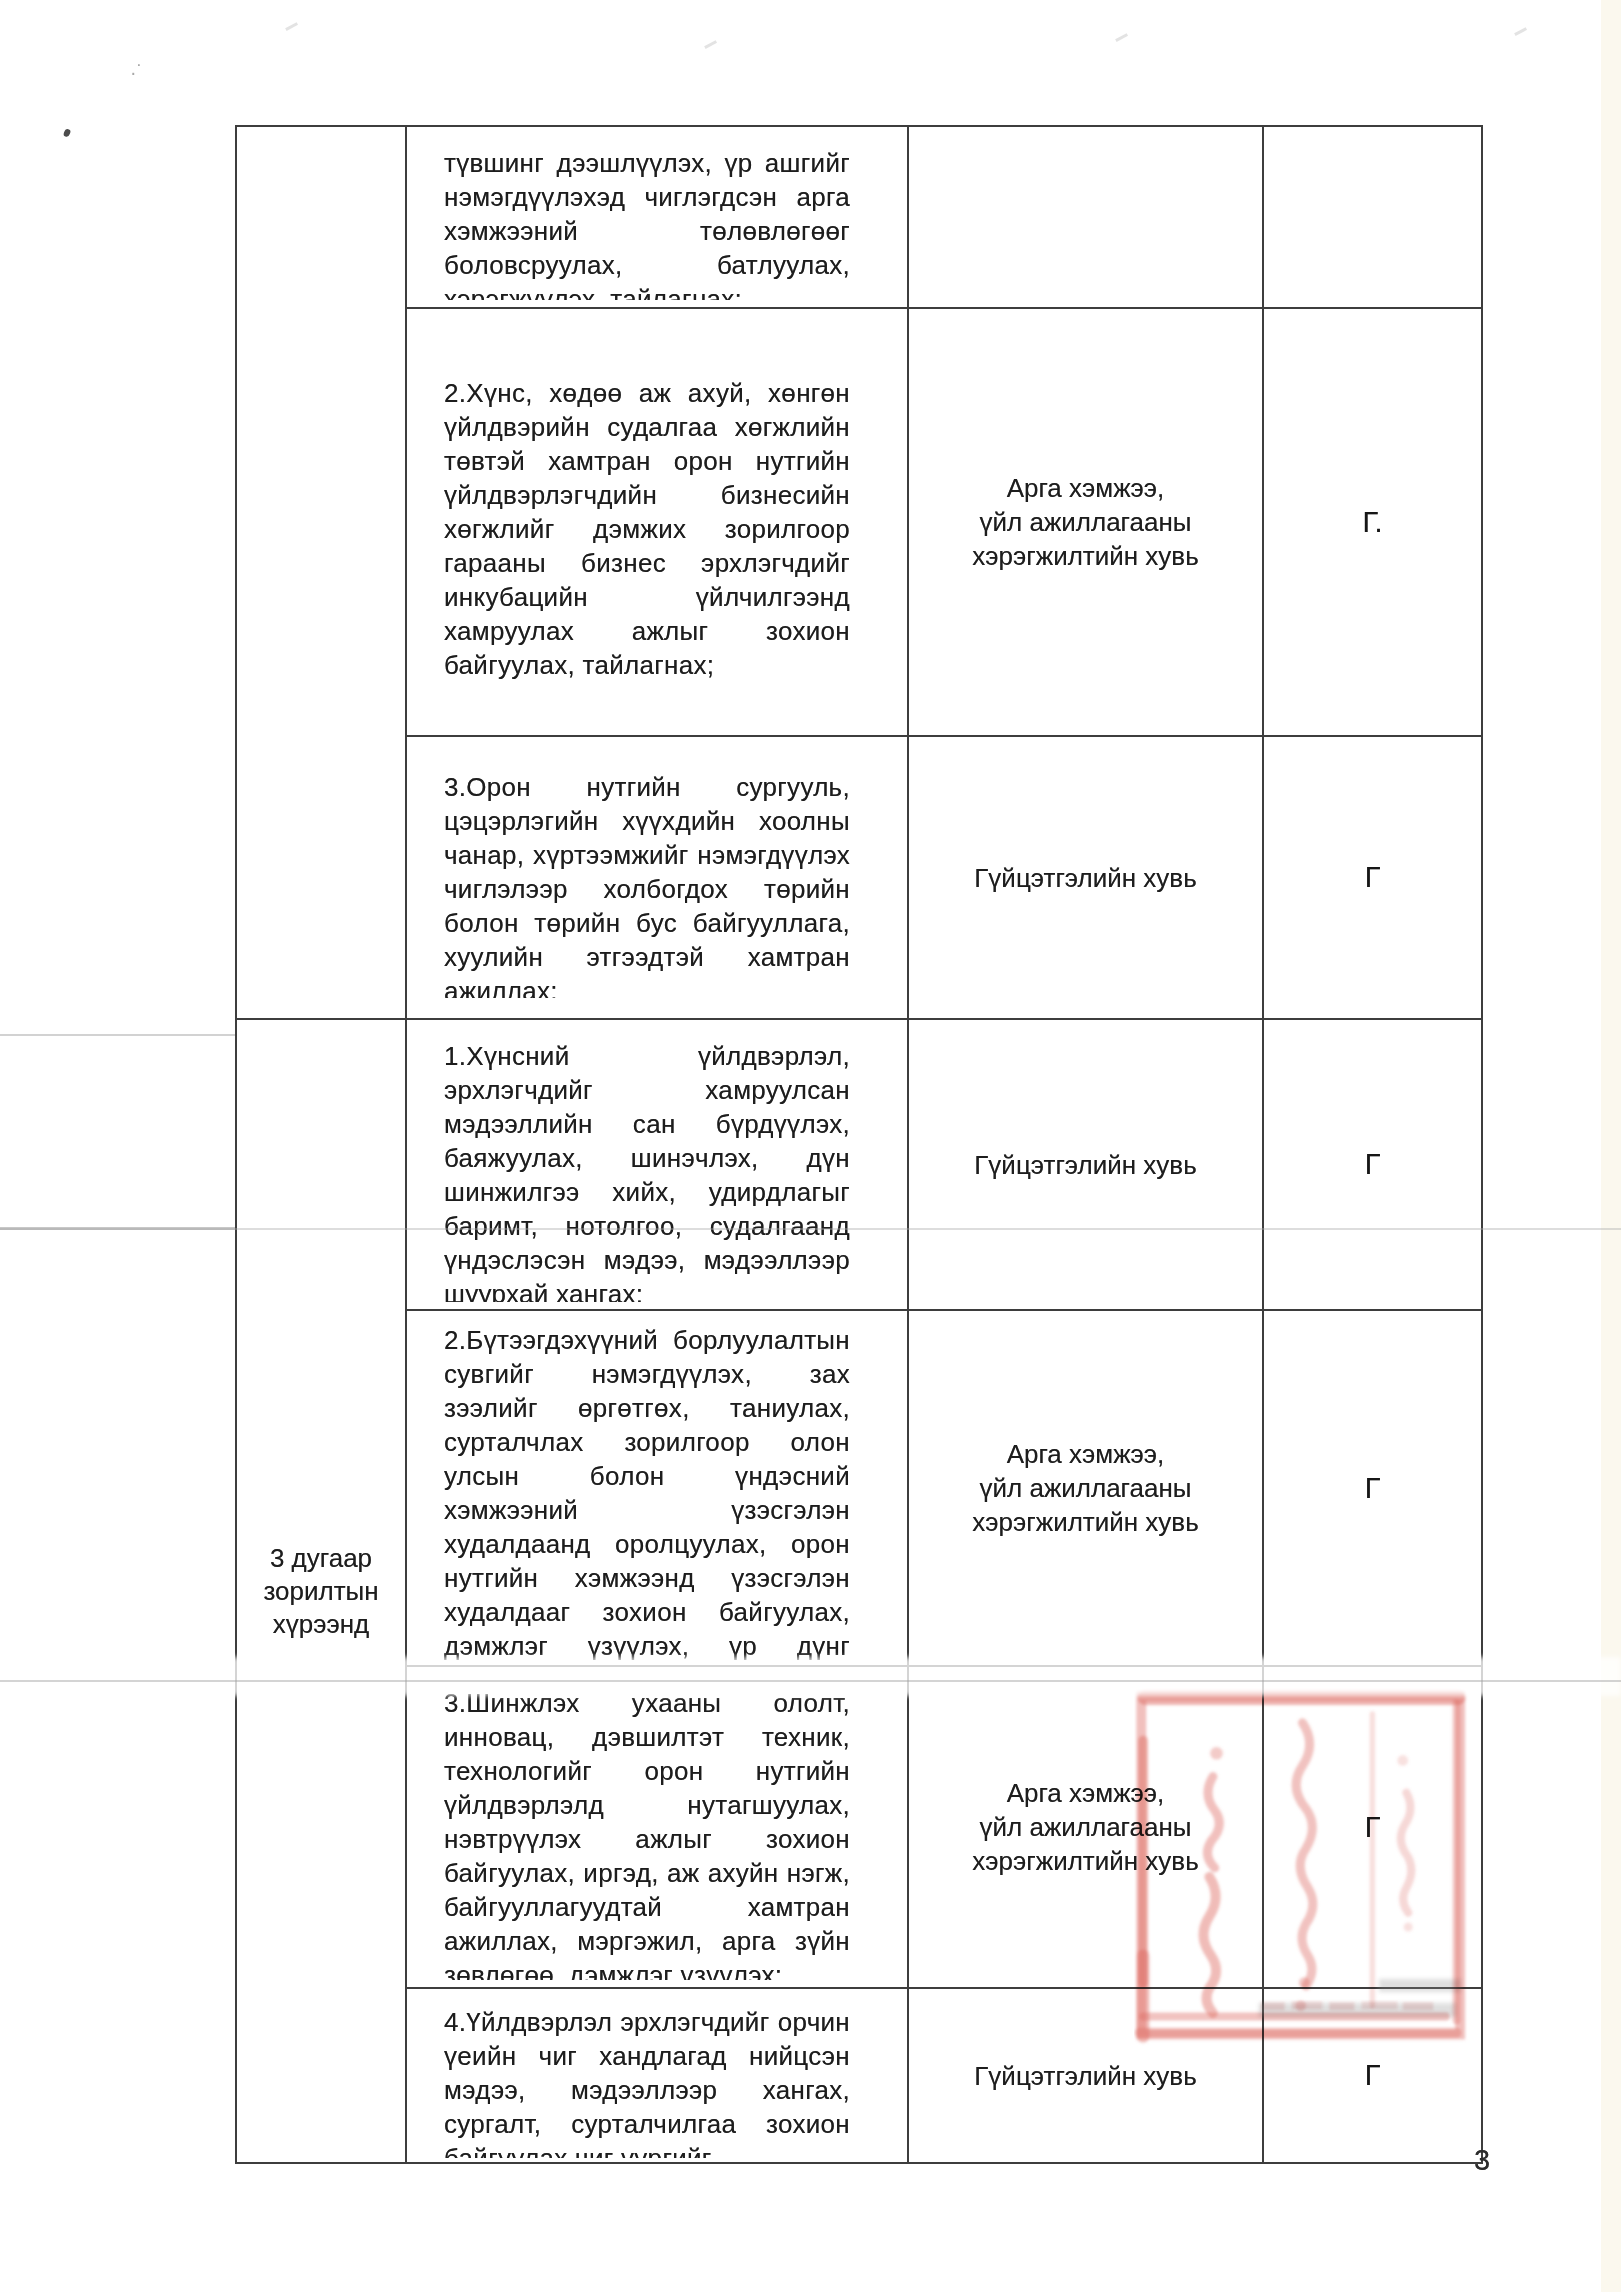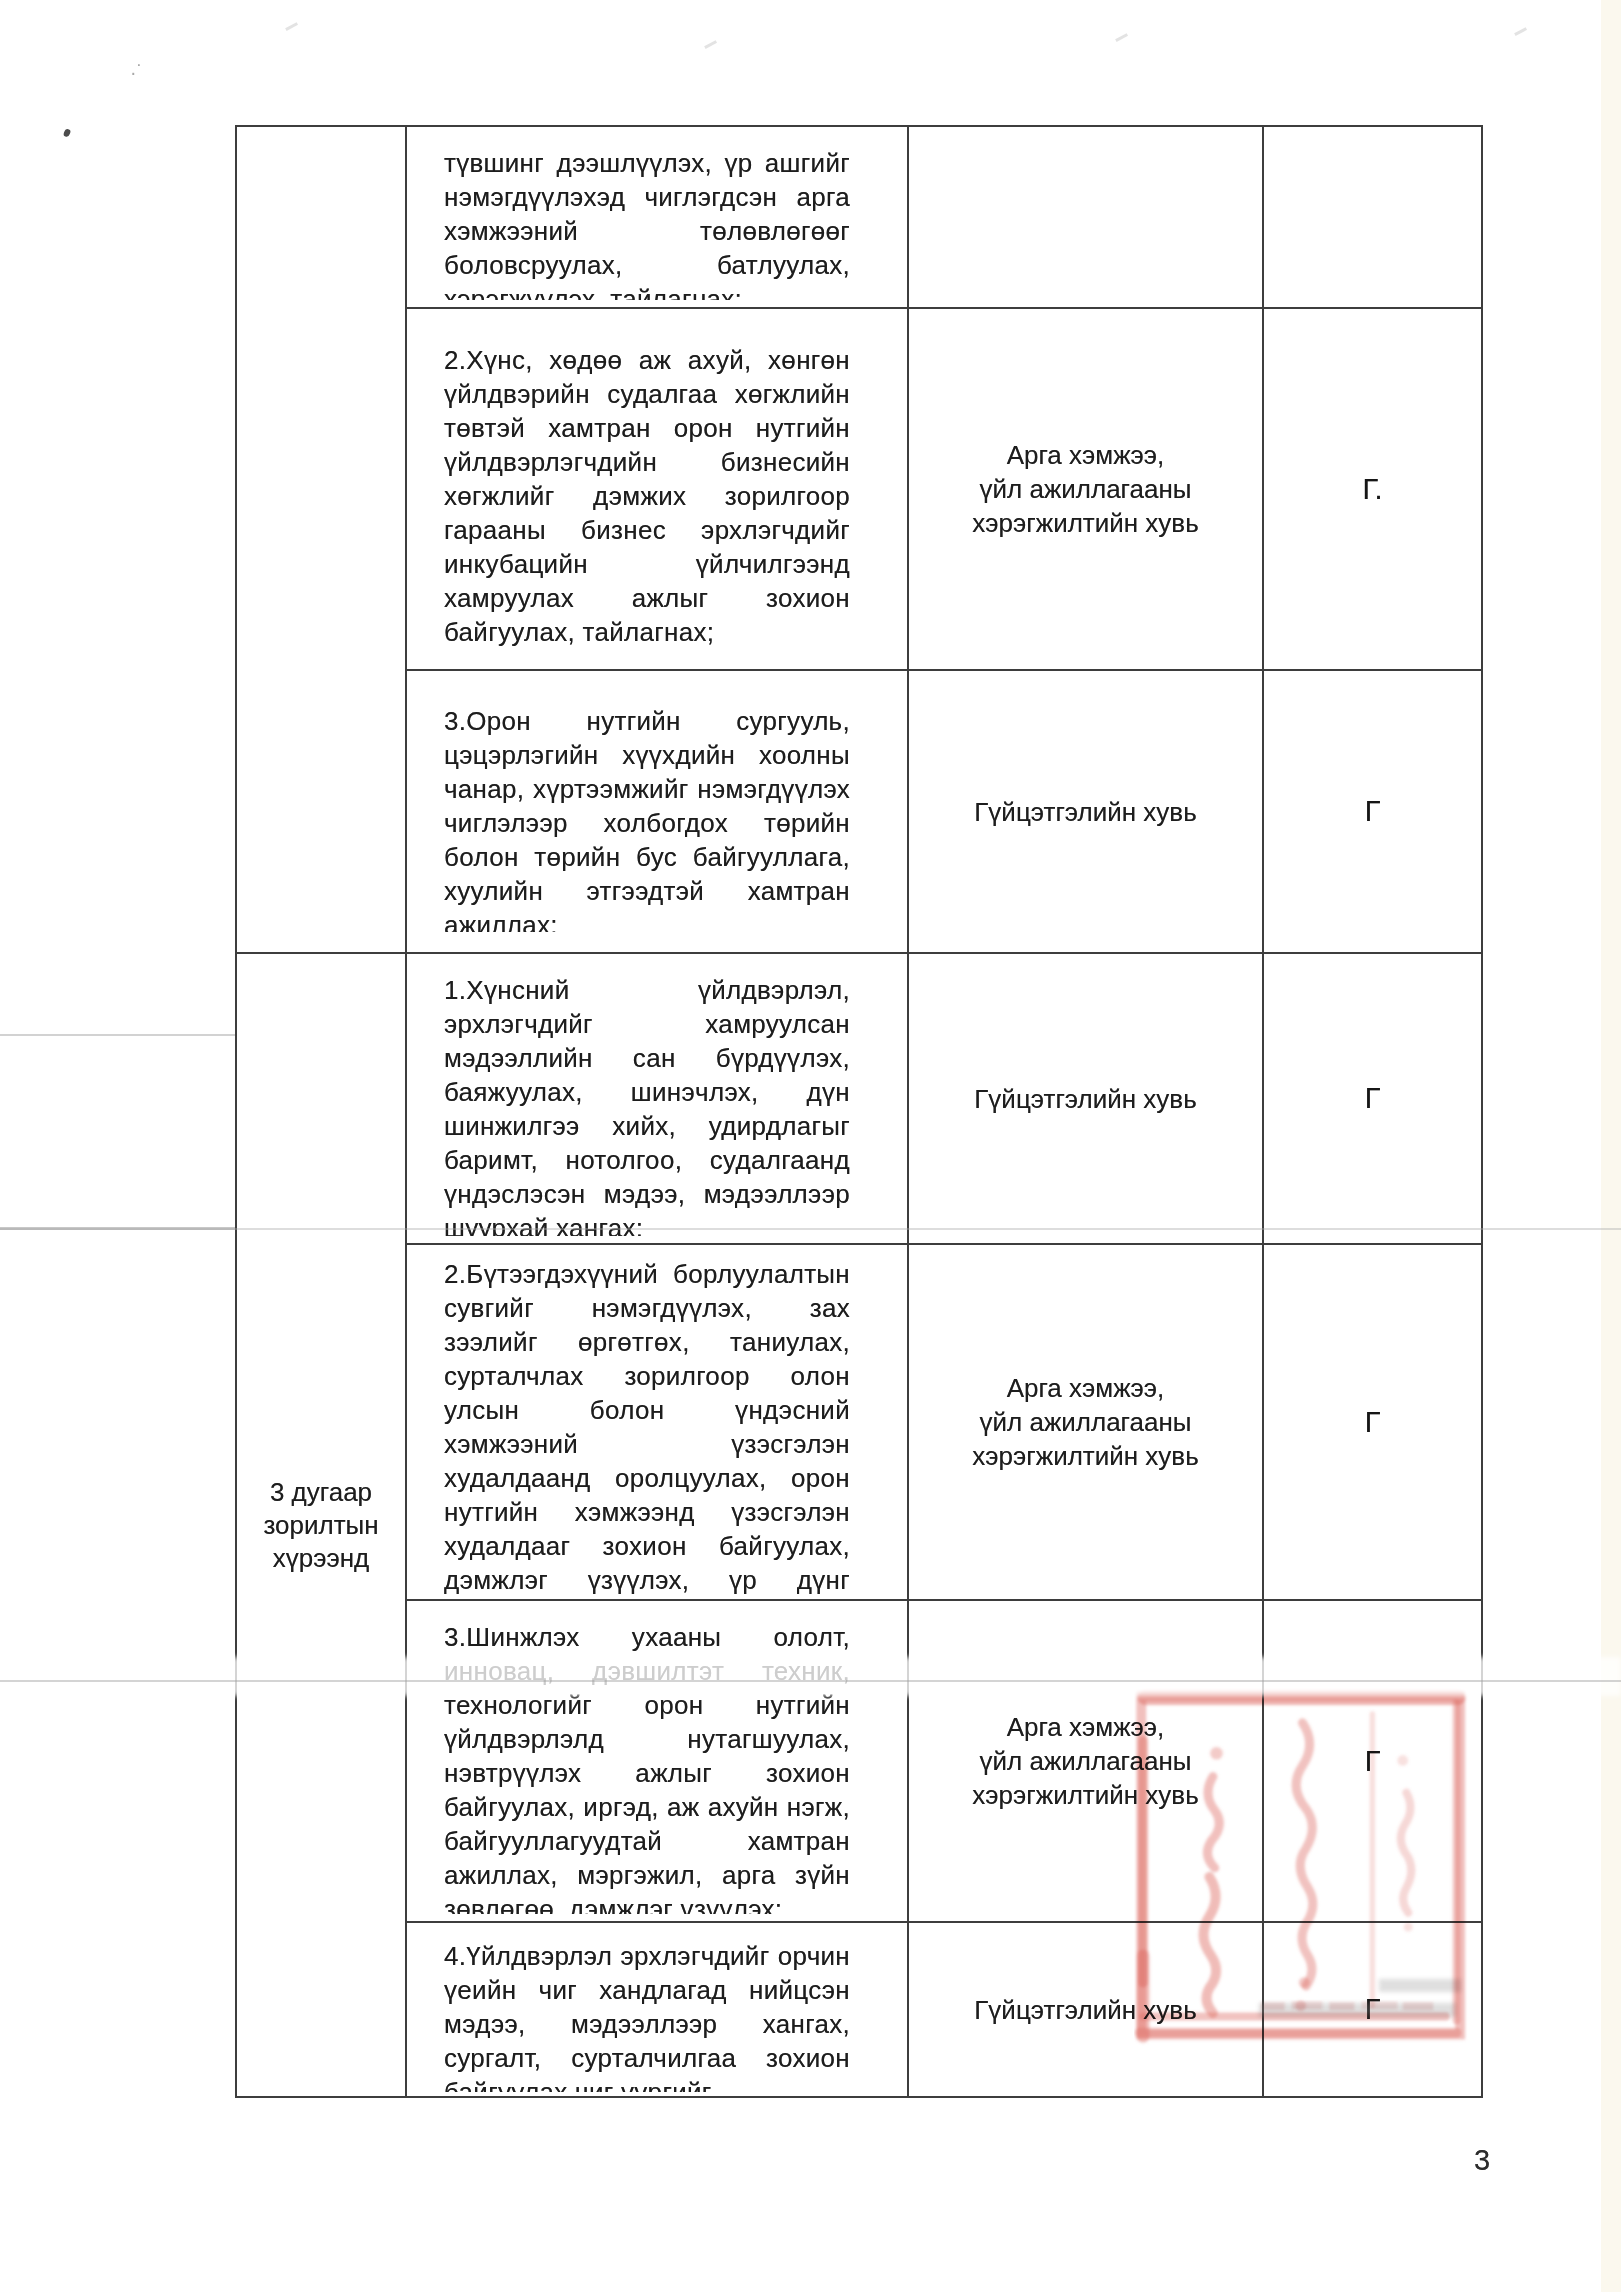"2.Хүнс, хөдөө аж ахуй, хөнгөн" tr.r2 { height: 362px -> 428px }
